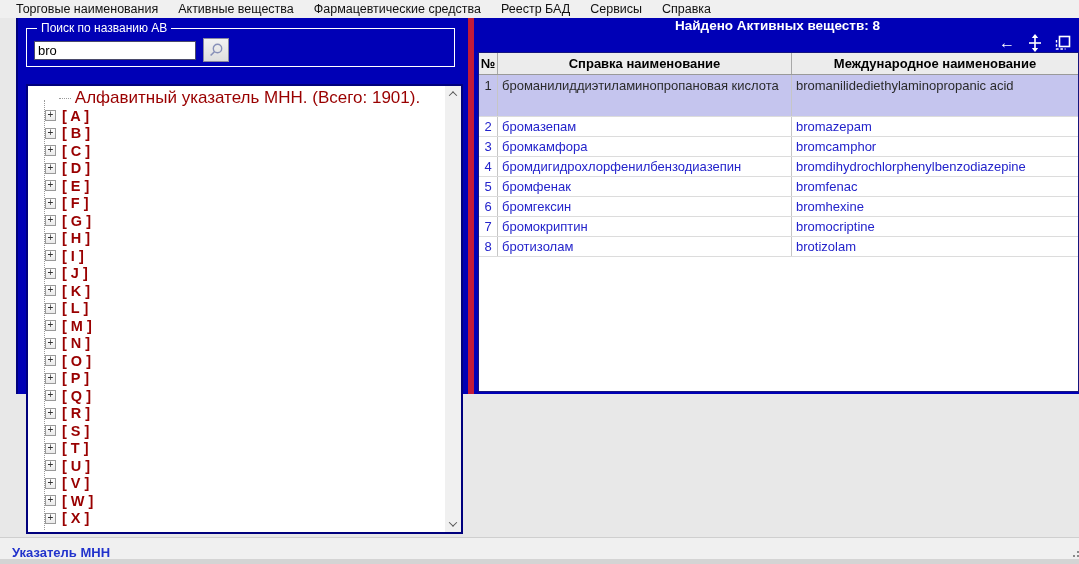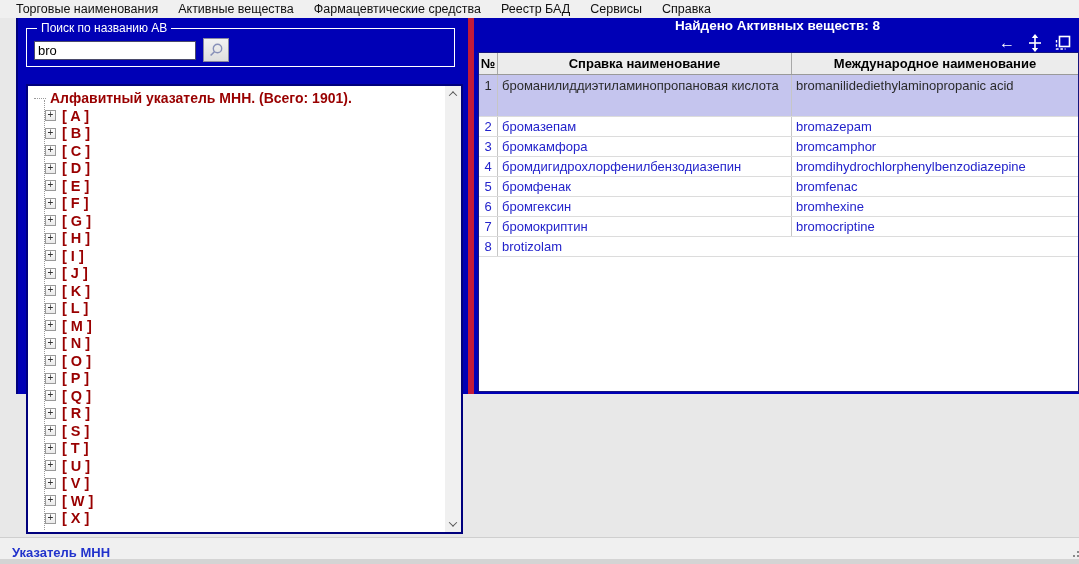"Алфавитный указатель МНН. (Всего: 1901)." .tree-root { font-size: 14px -> 17px; font-weight: bold -> normal; justify-content: none -> center }
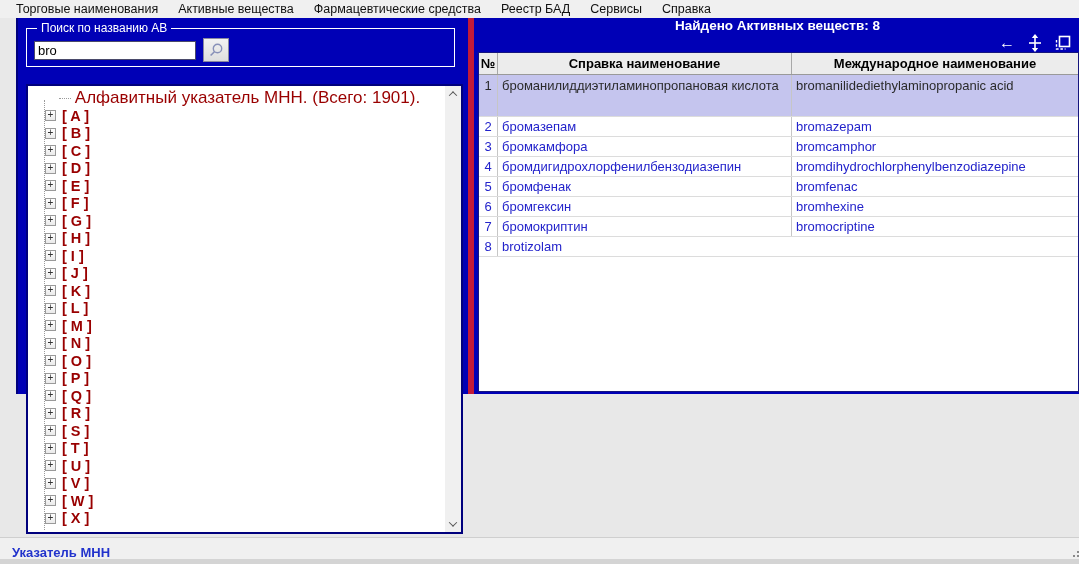"бротизолам" span.cell { html: none -> <span>бротизолам</span> }
